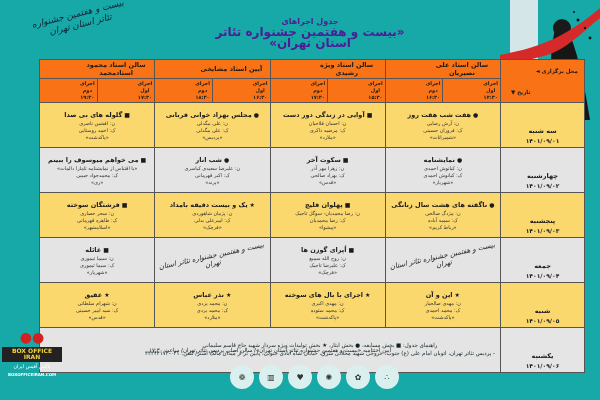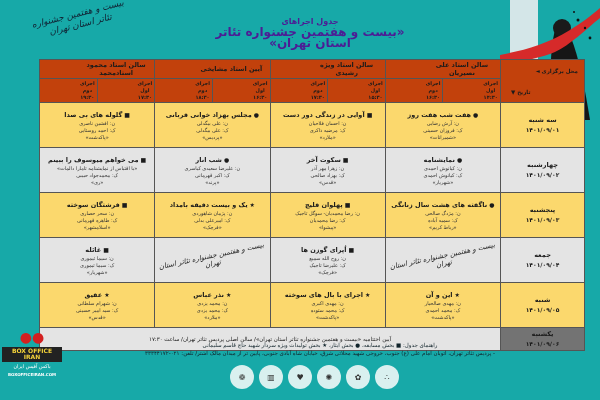"سالن استاد محمود استادمحمد" .schedule th { background: #c2410c -> #f97316 }
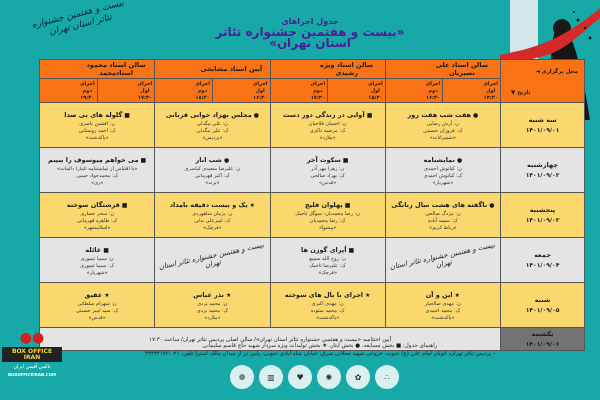"سه شنبه" .day-cell .d { margin-top: none -> 22px }
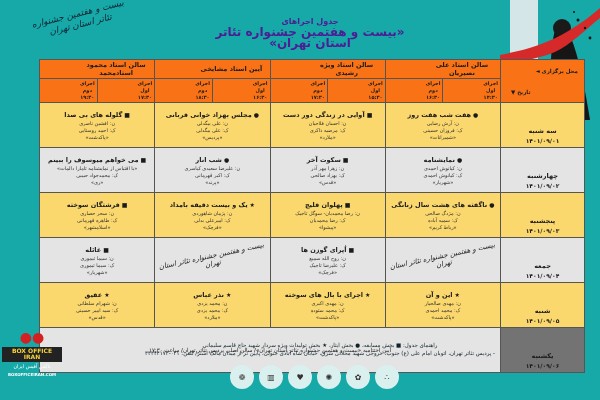"یکشنبه" td.day-cell { background: #737373 -> #e5e5e5 }
